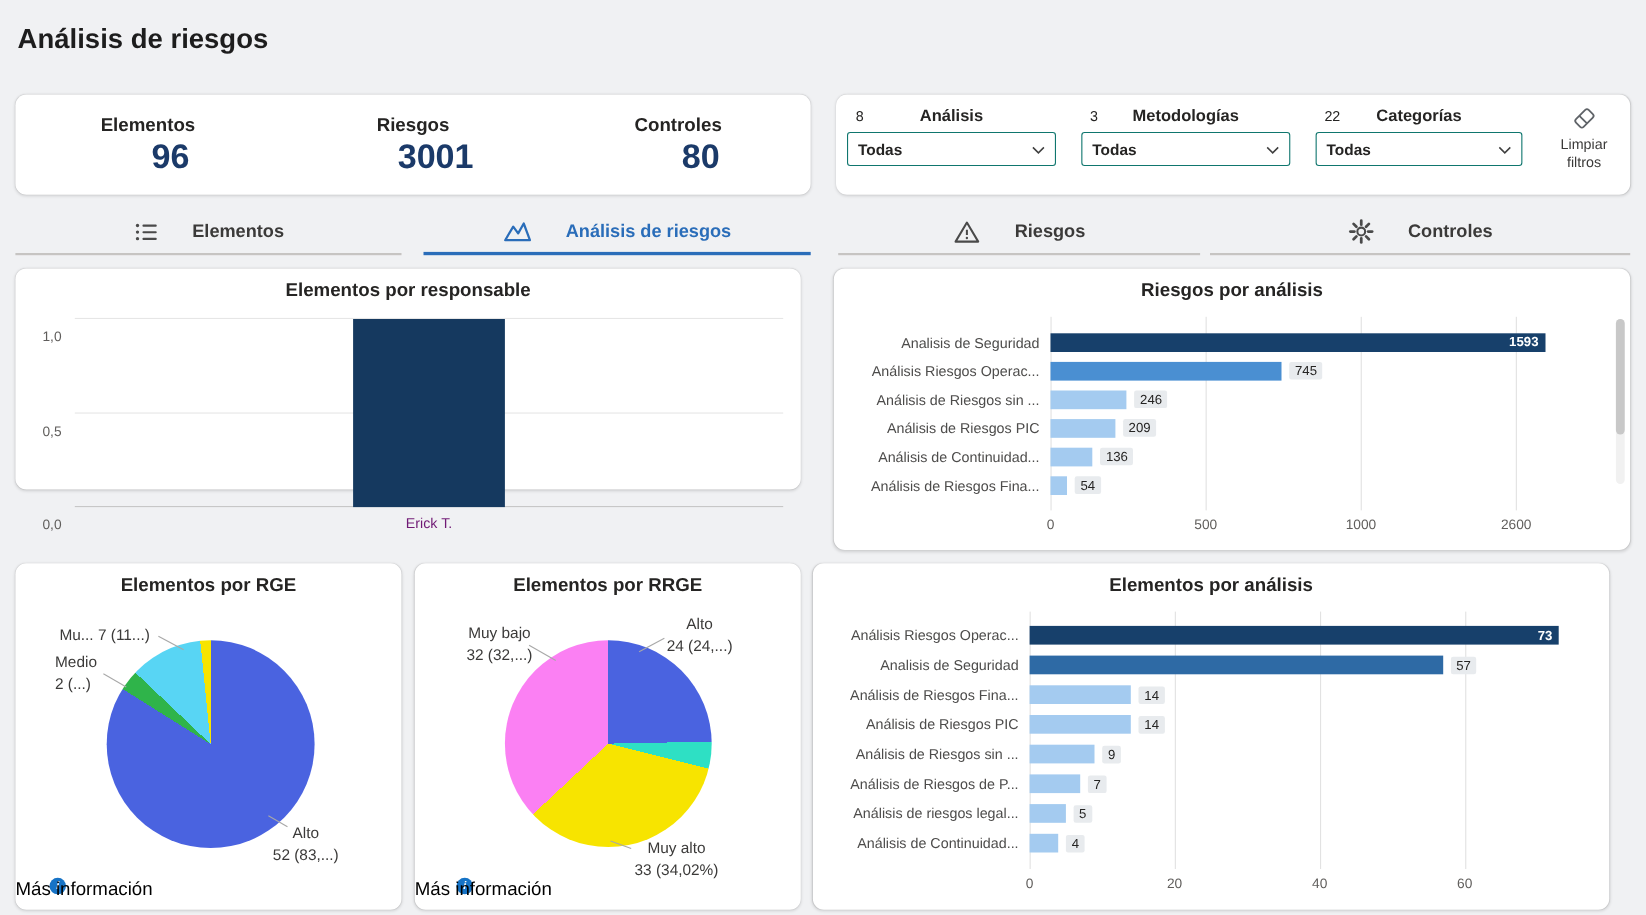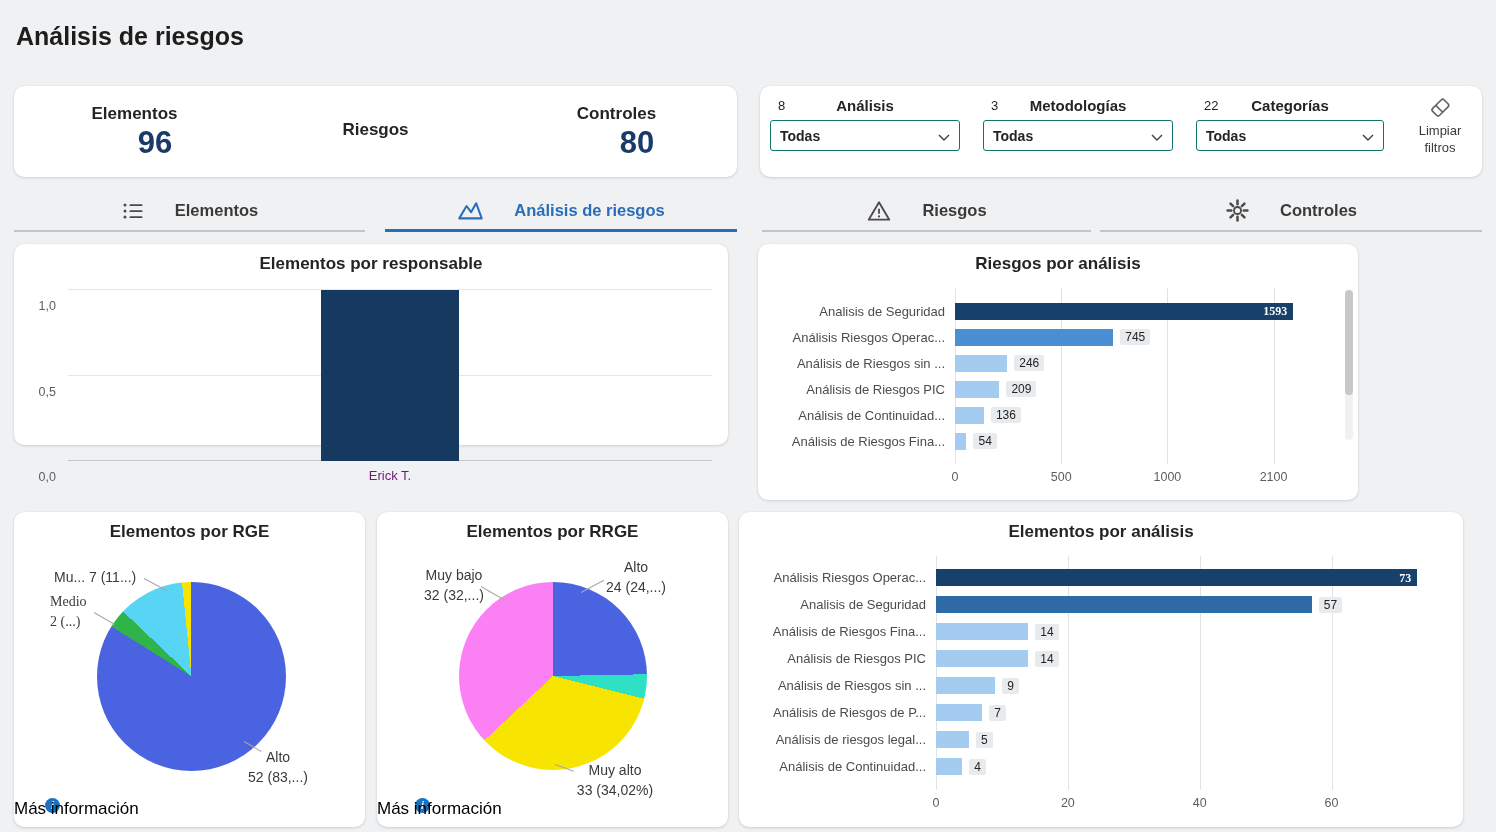"3001" div.kpi-value { html: none -> <div>3001</div> }
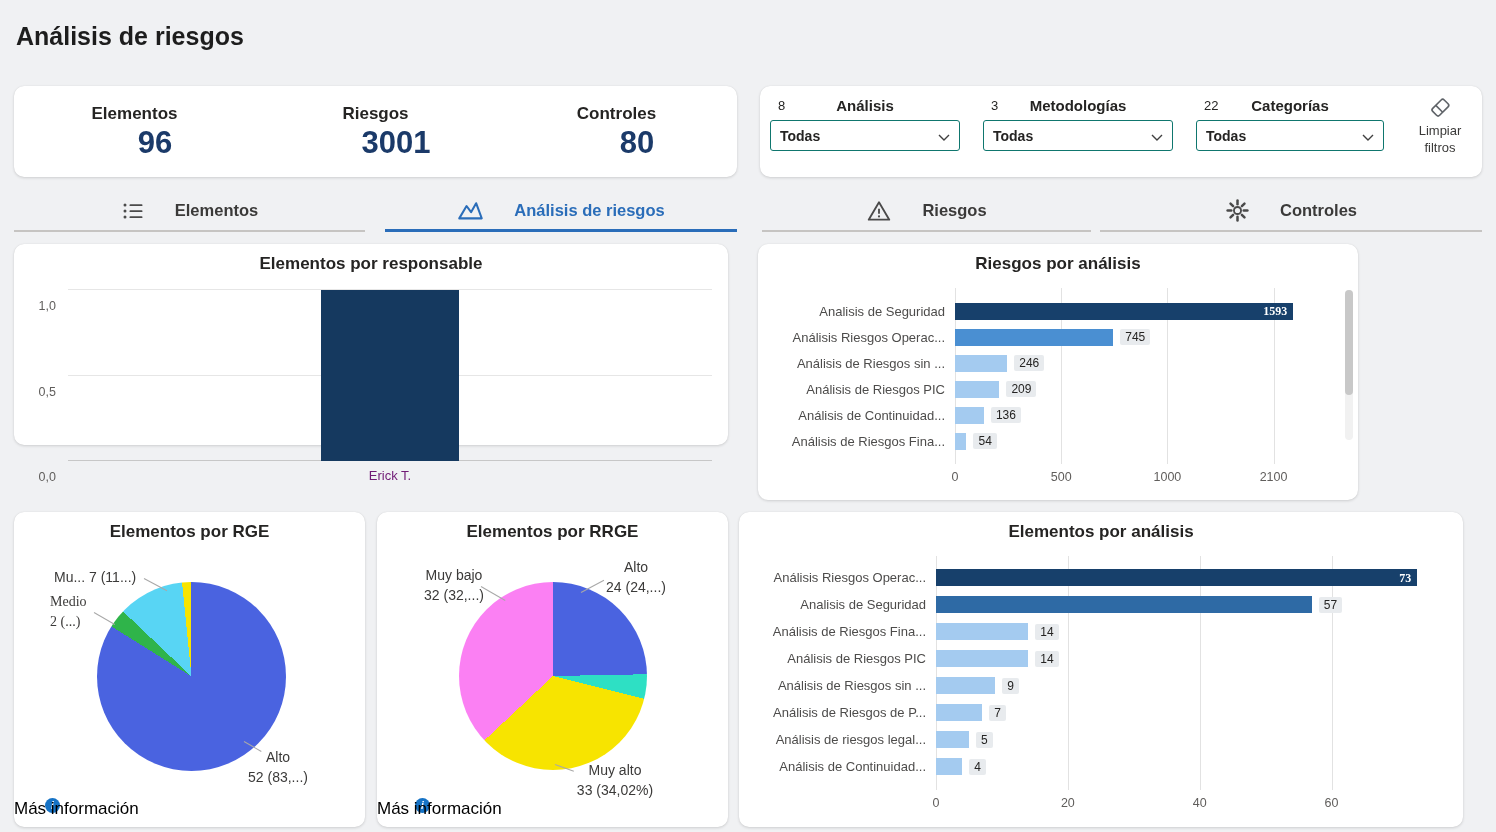"Riesgos por análisis" .card-b { width: 600px -> 724px }
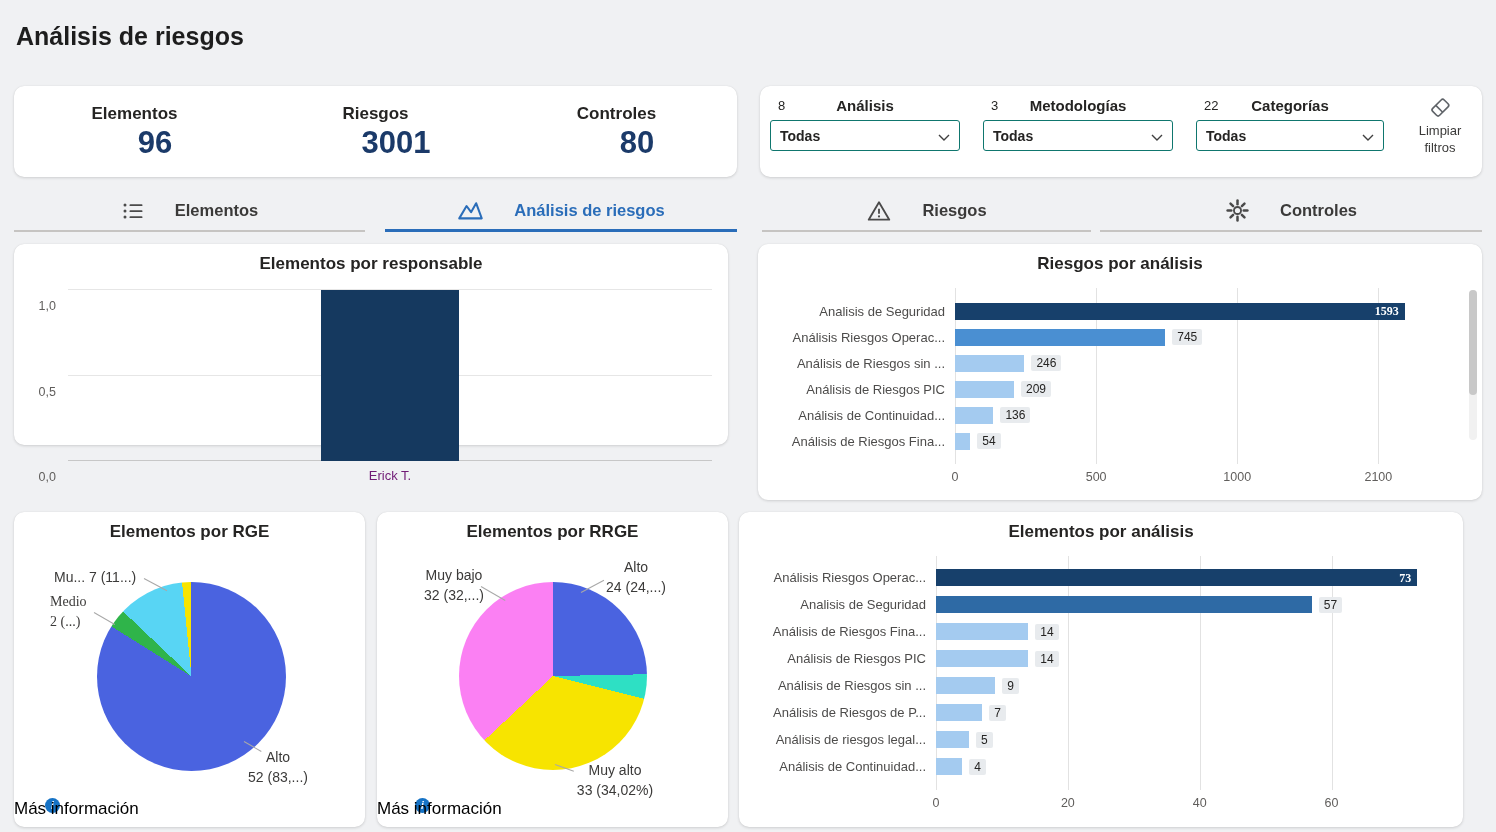"1593" .hbar { font-family: Liberation Serif, serif -> none }
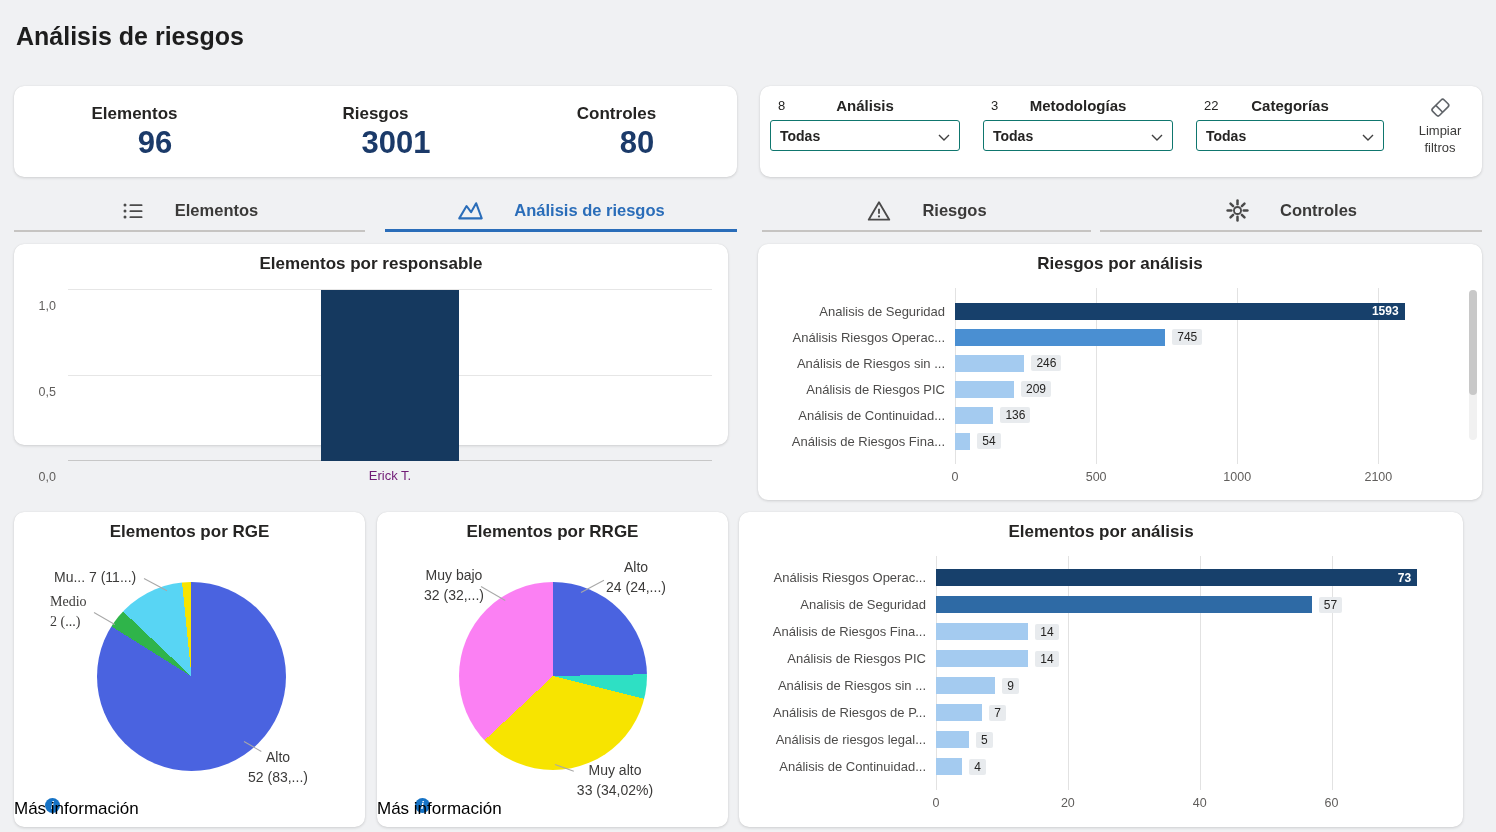"2100" div.xtick { text: 2100 -> 2600 }
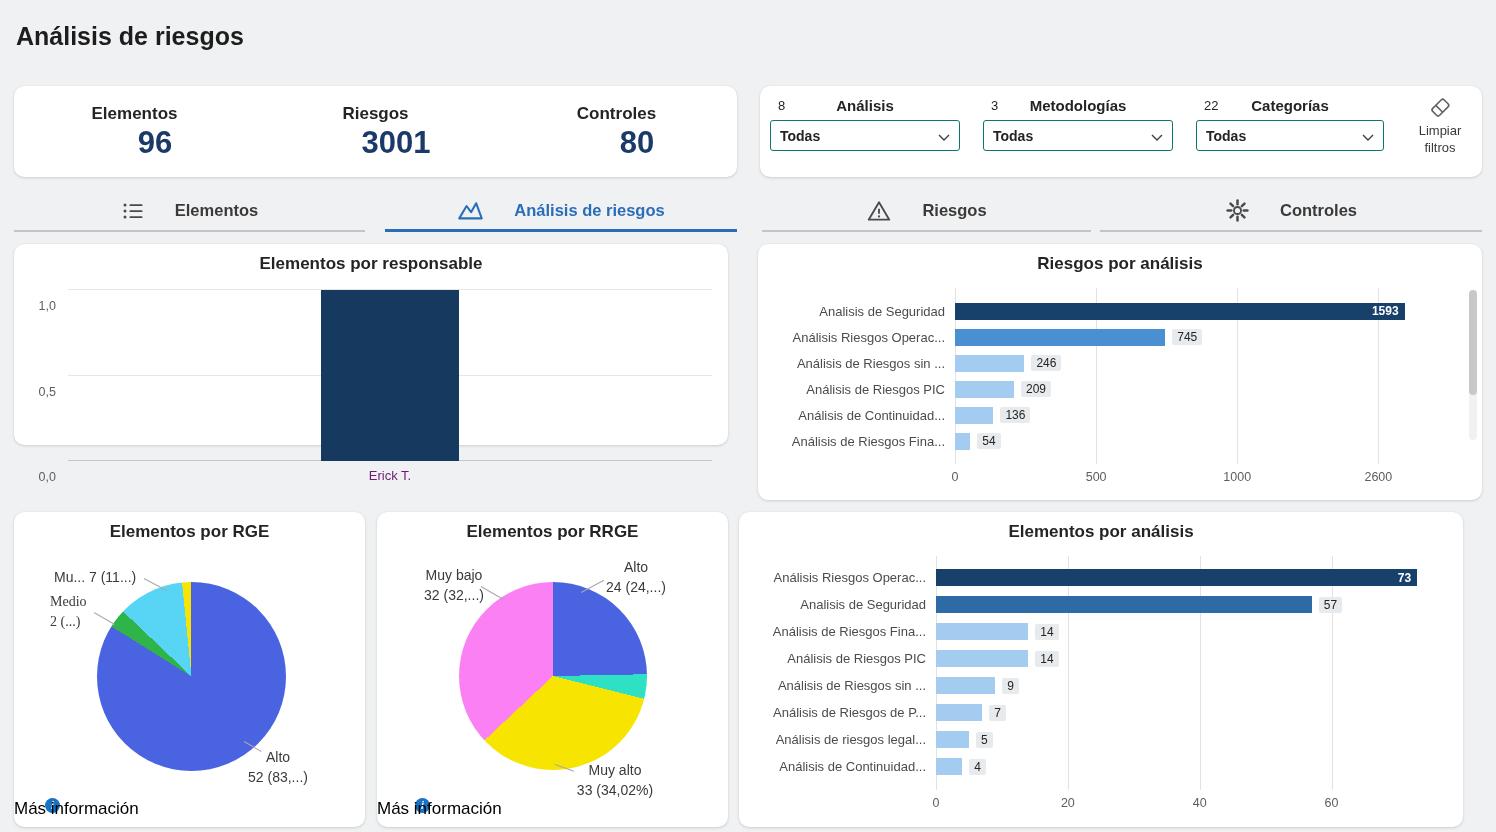"Medio" .card-c .co2 { font-family: Liberation Serif, serif -> none }
